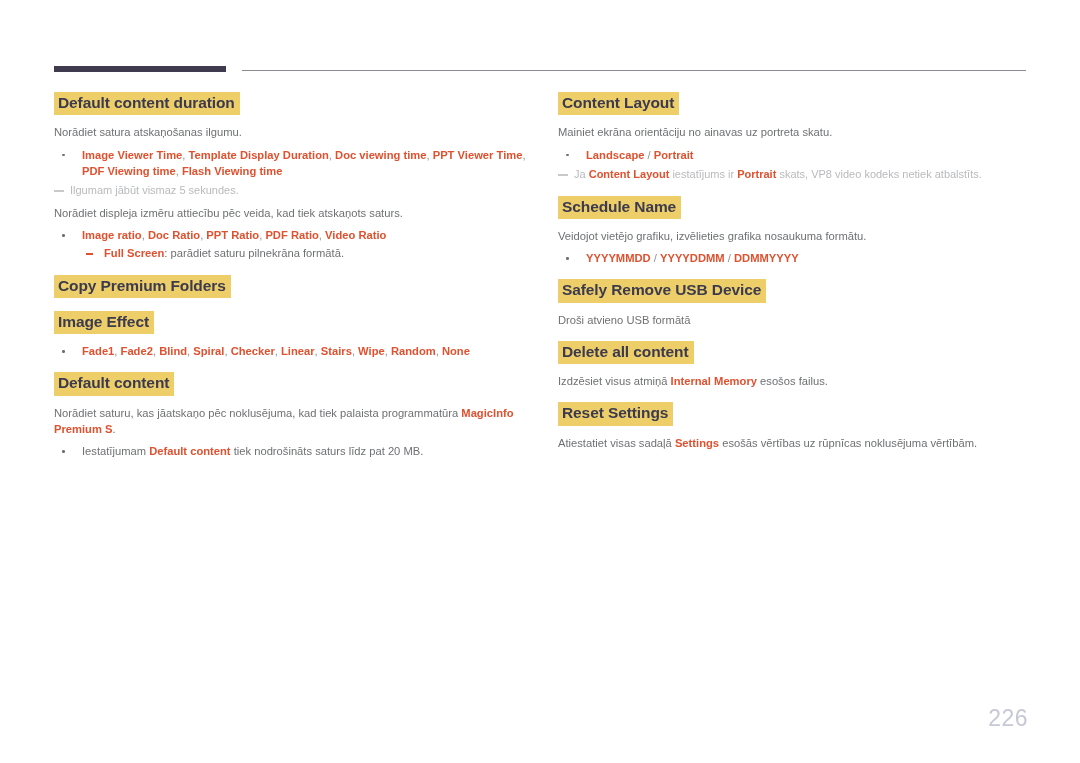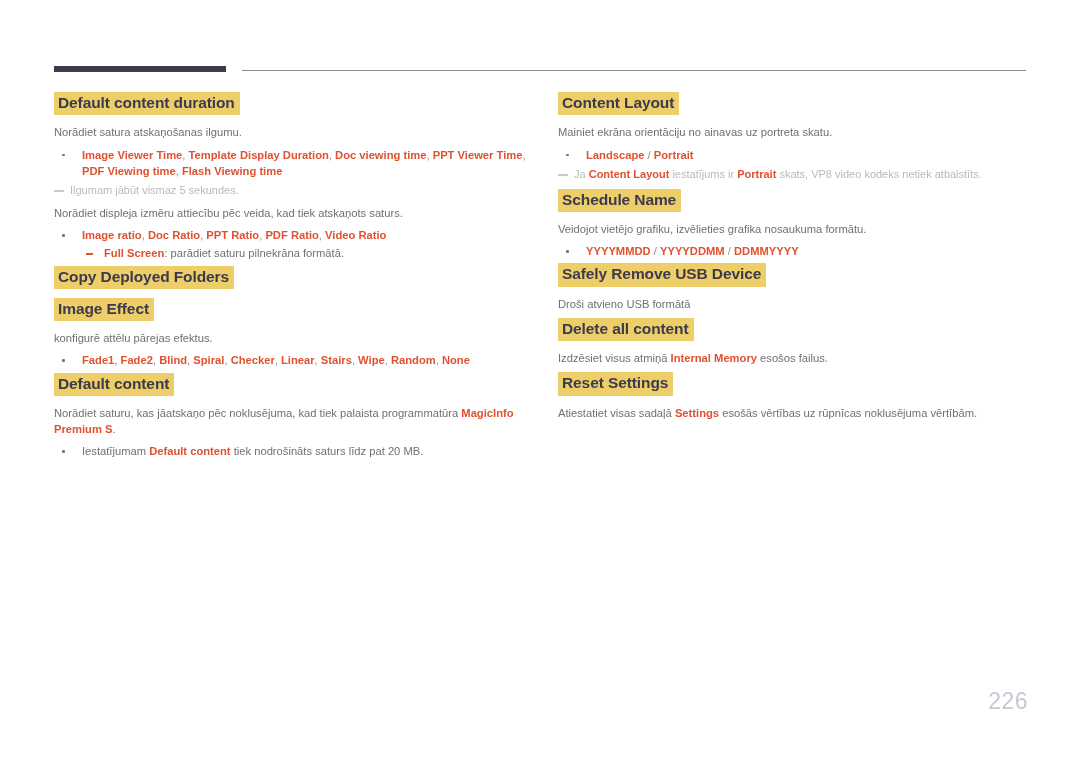"Schedule Name" .section + .section .heading-wrap { margin-top: 0 -> 13px }
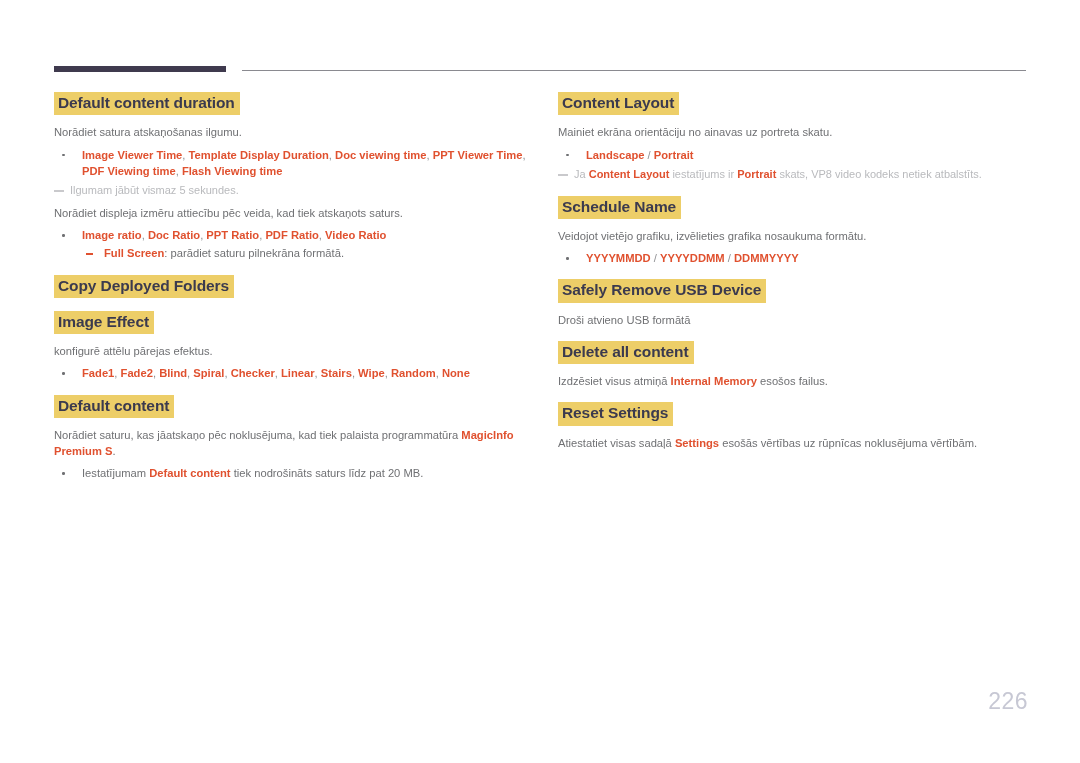"Copy Deployed Folders" h2.heading { text: Deployed -> Premium }
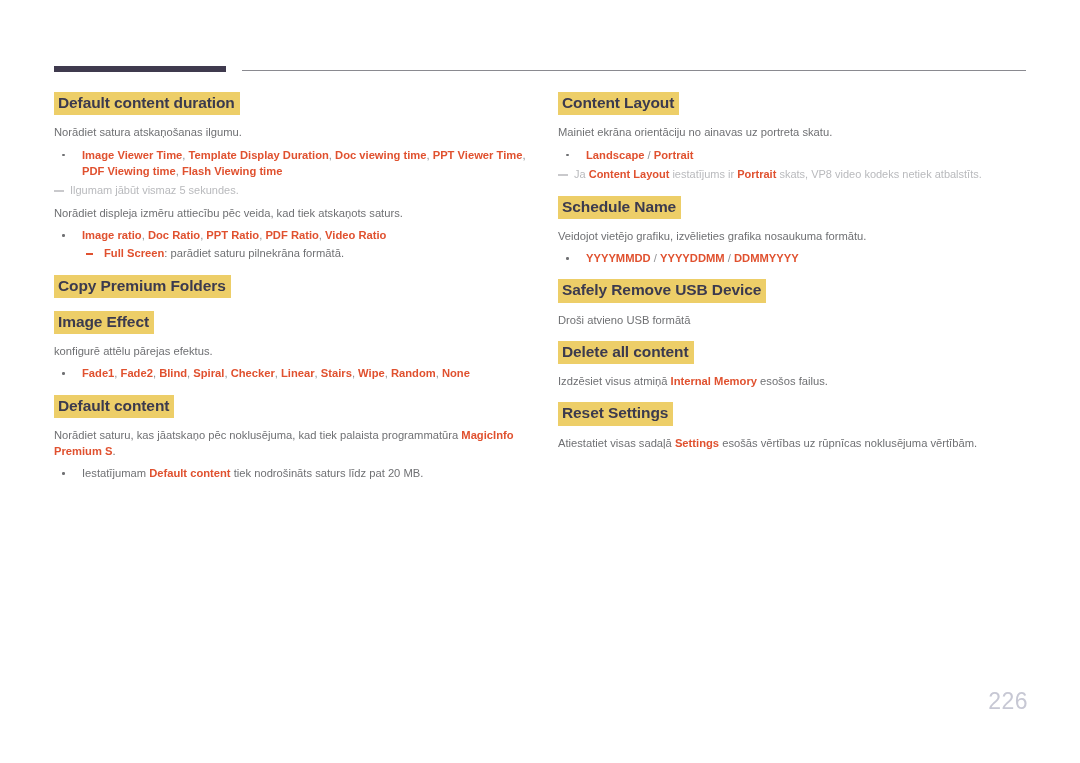"konfigurē attēlu pārejas efektus." p.body-text { html: <p>konfigurē attēlu pārejas efektus.</p> -> none }
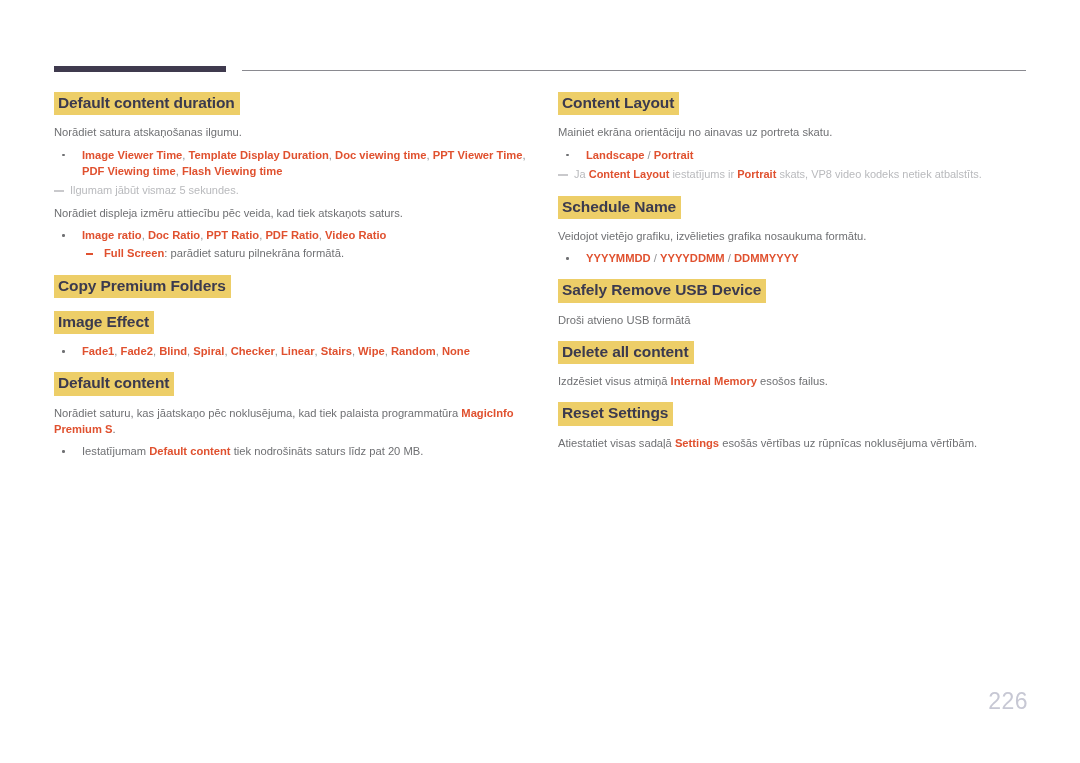"226" #page-number { bottom: 48px -> 31px }
